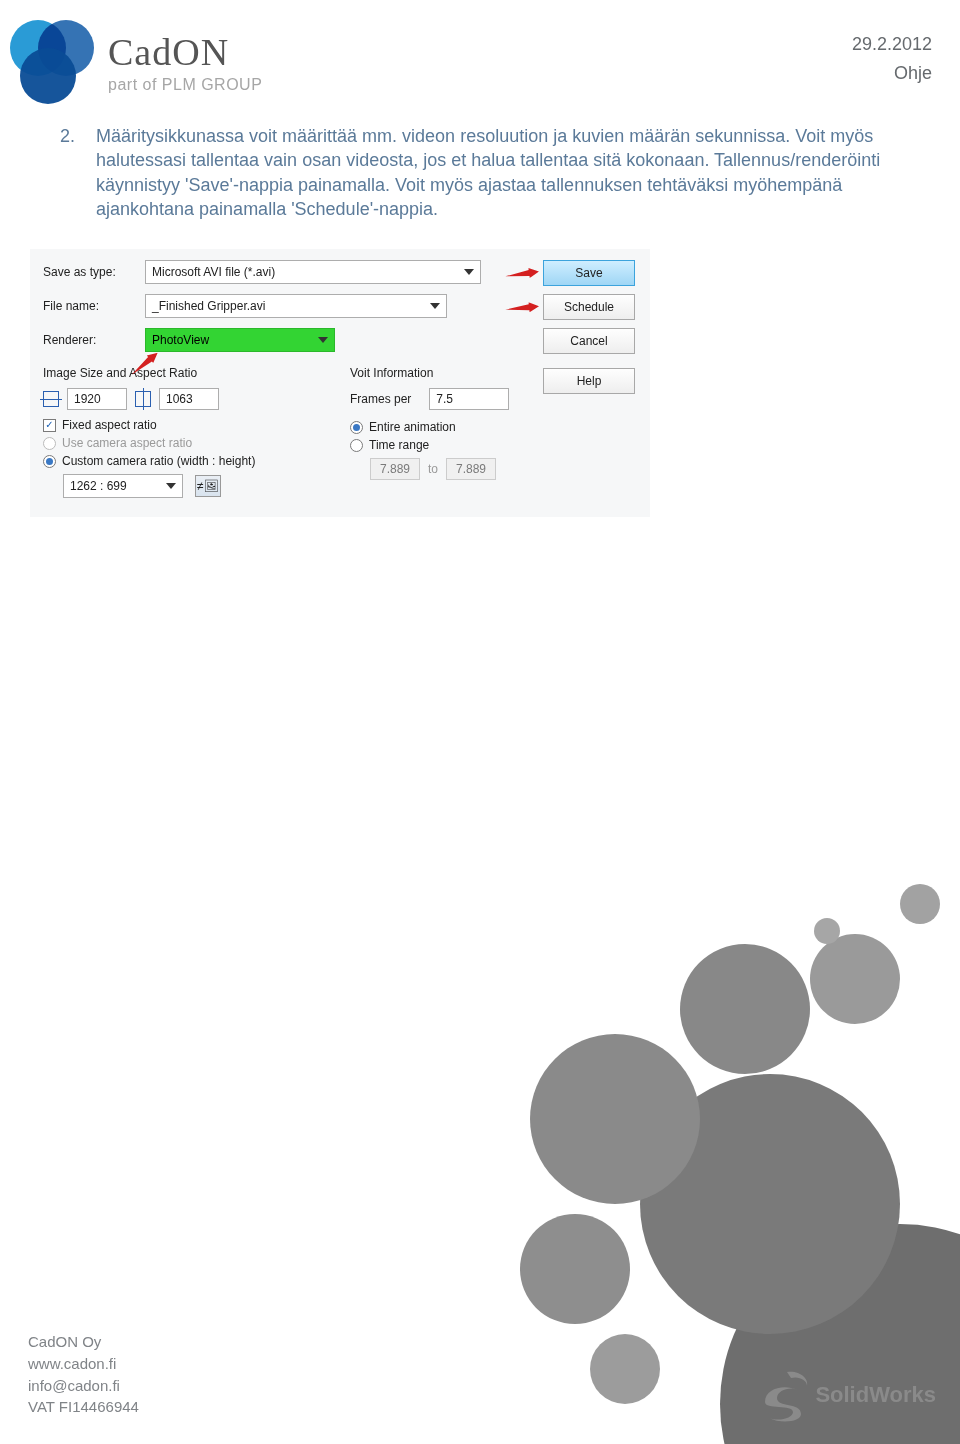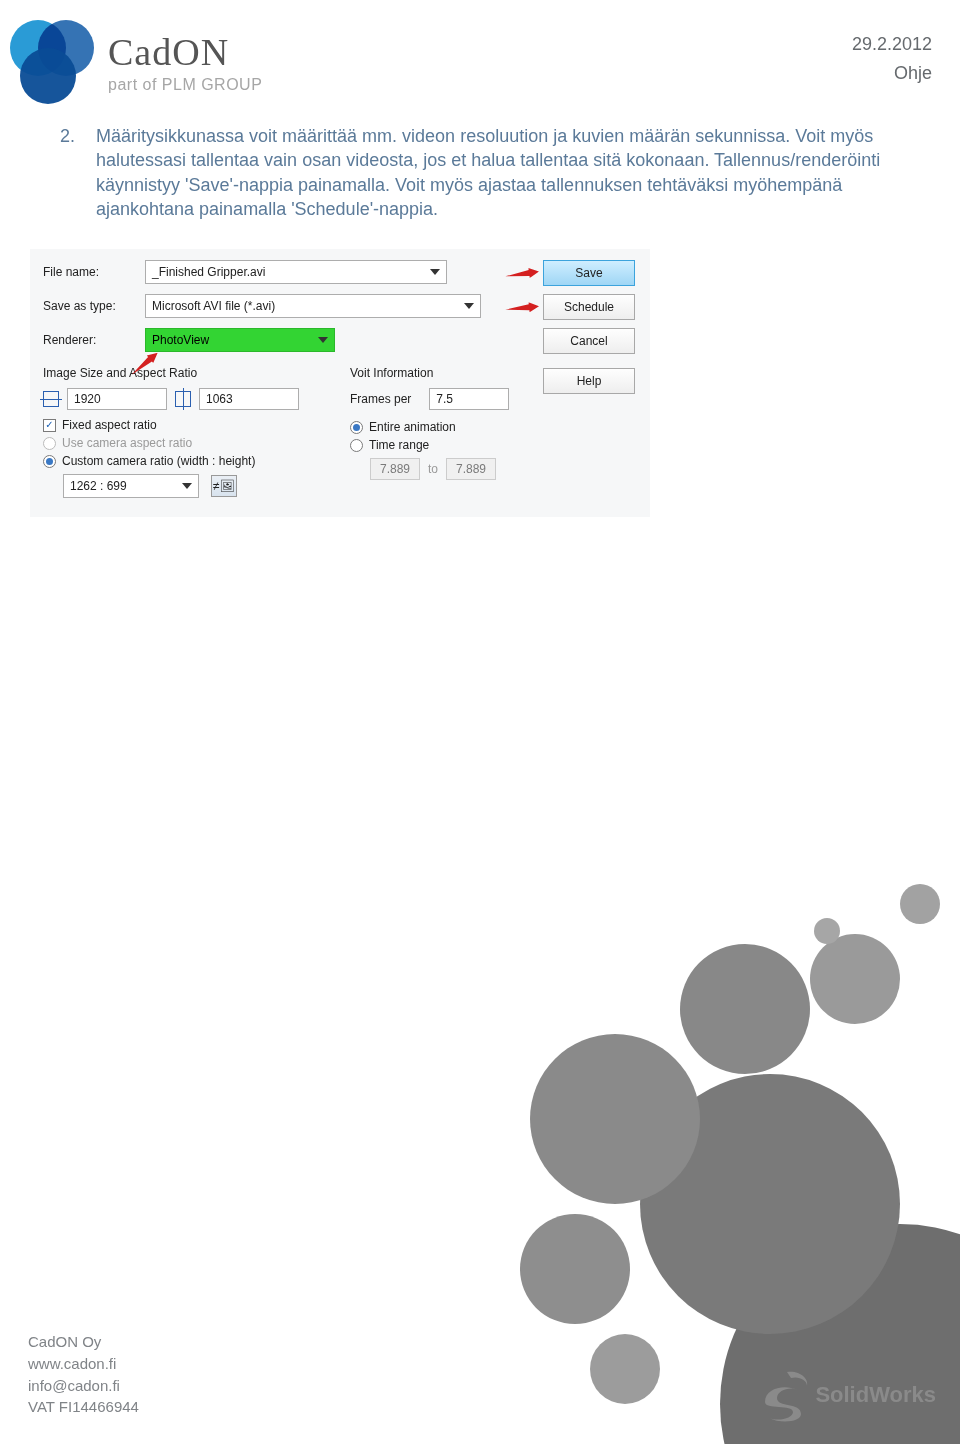"File name:" div.row { order: before "Save as type:" -> after "Save as type:" }
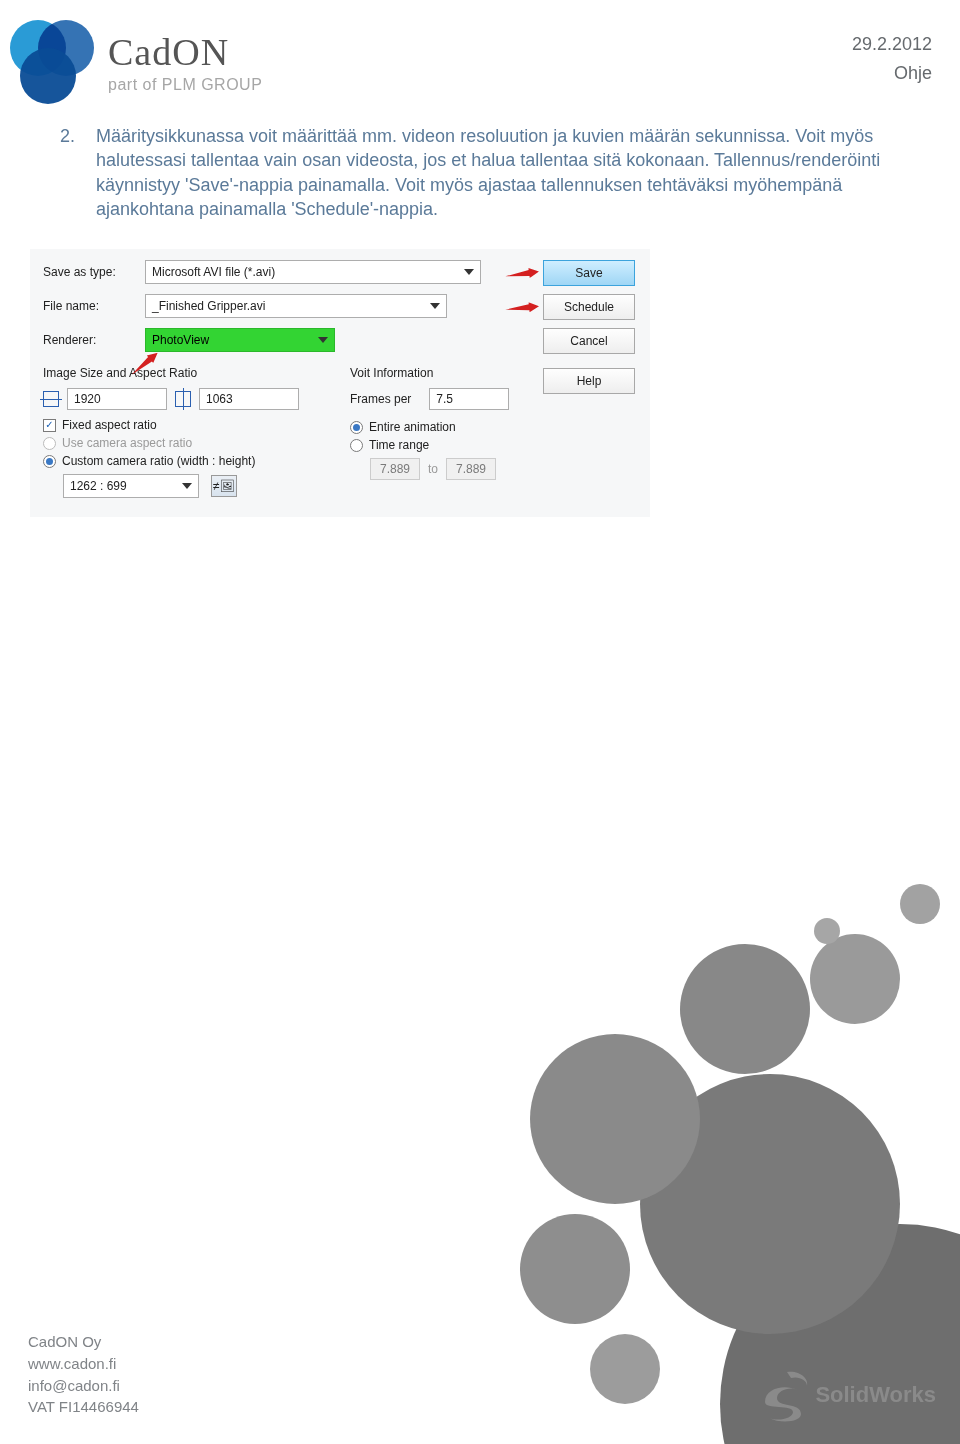"1920" .num-input { width: 100px -> 60px }
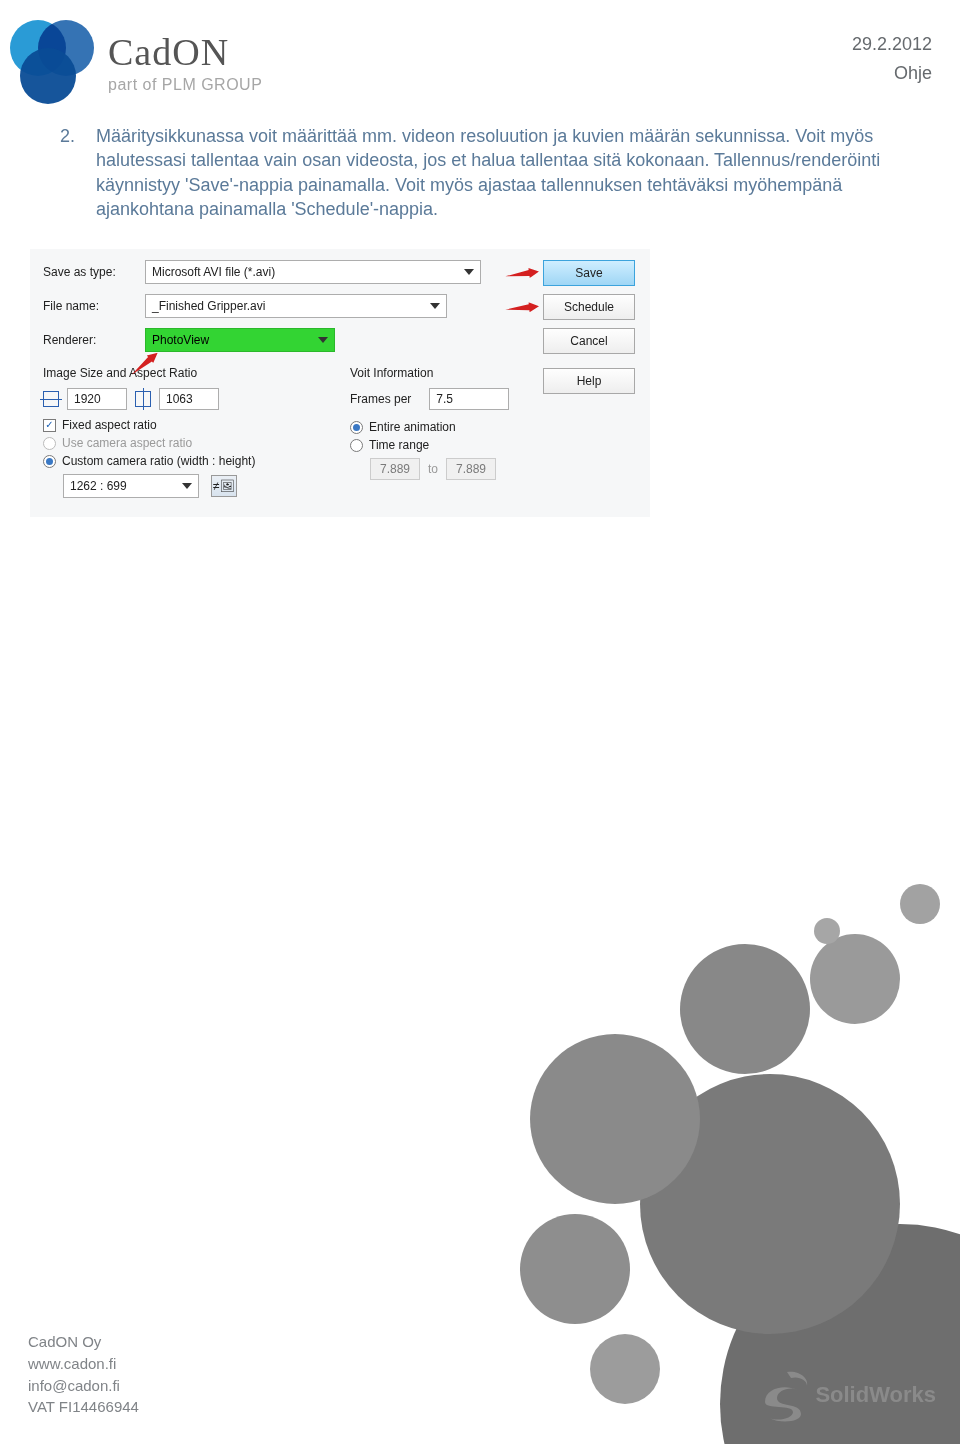"1262 : 699" div.combo { width: 136px -> 120px }
